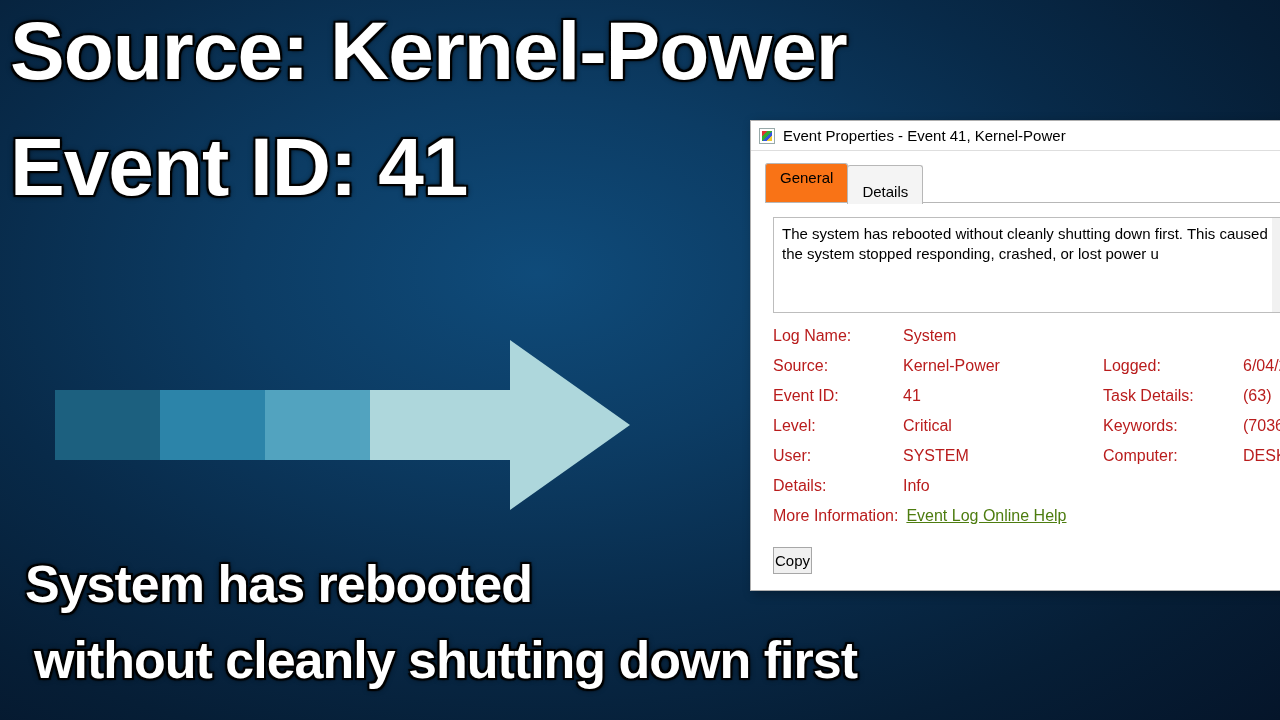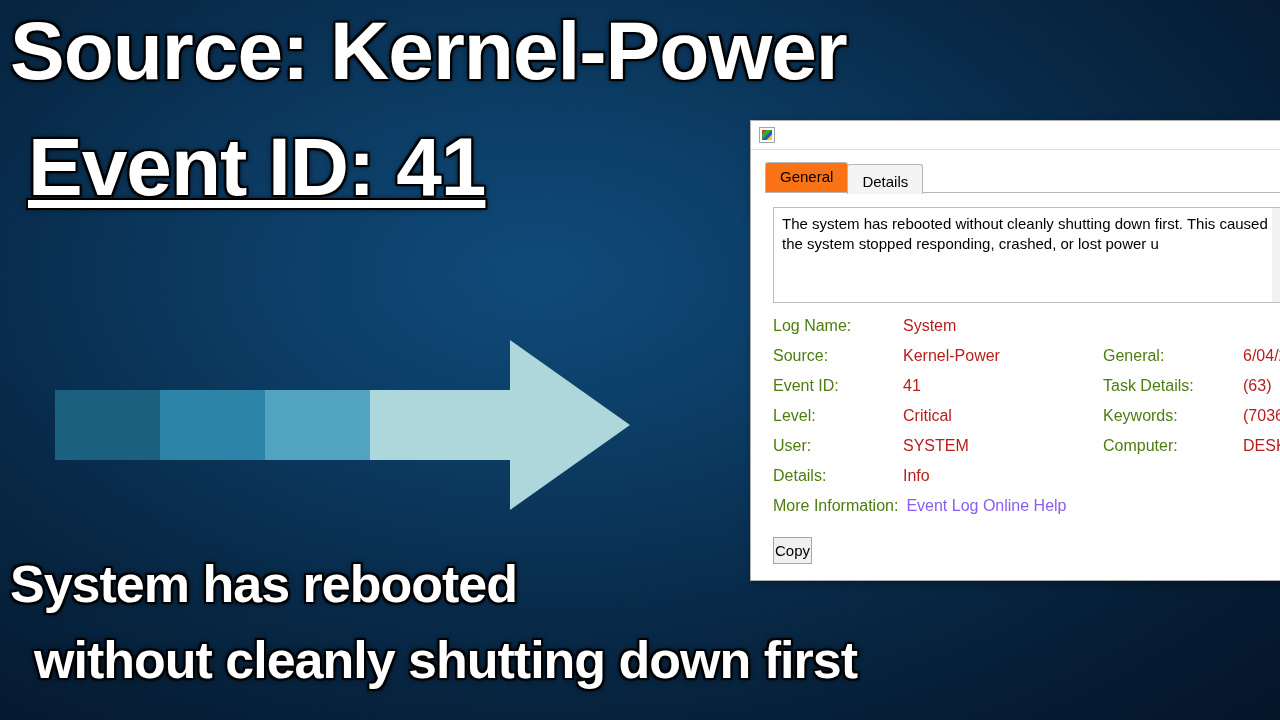"Event ID: 41" .h2 { left: 28px -> 10px; text-decoration: underline -> none }
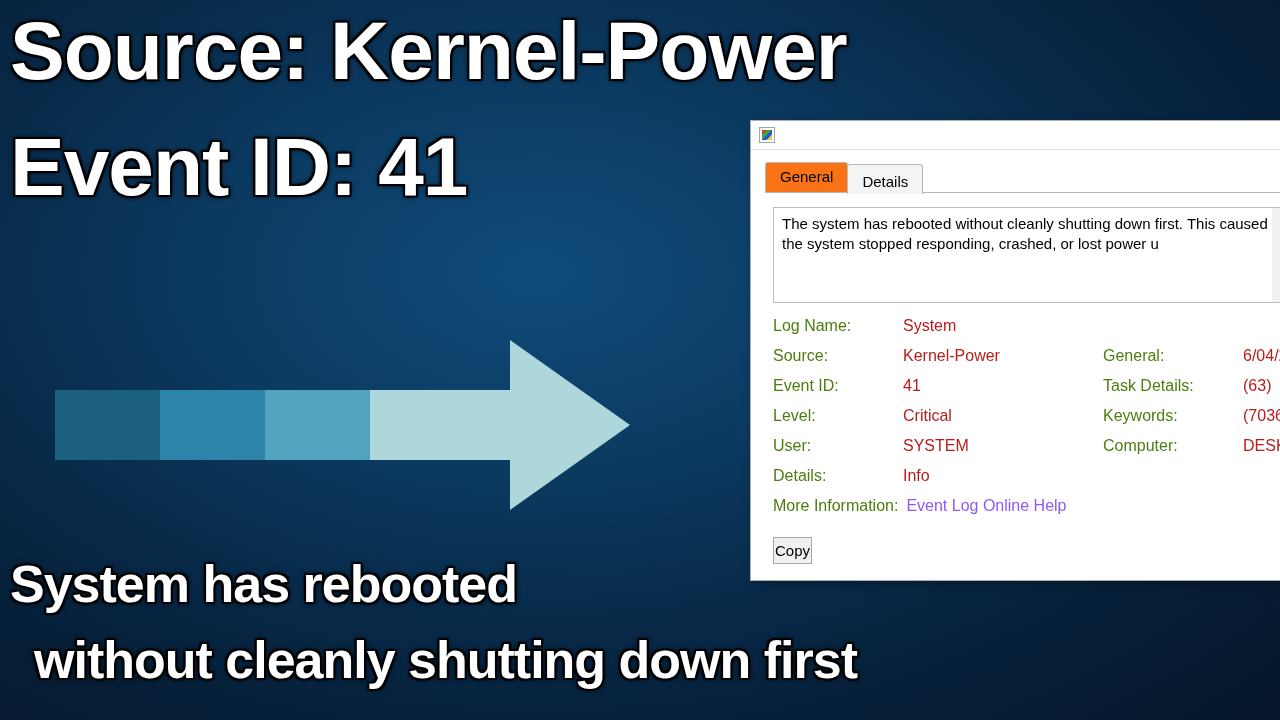"Event Properties - Event 41," span { html: none -> <span>Event Properties - Event 41, Kernel-Power</span> }
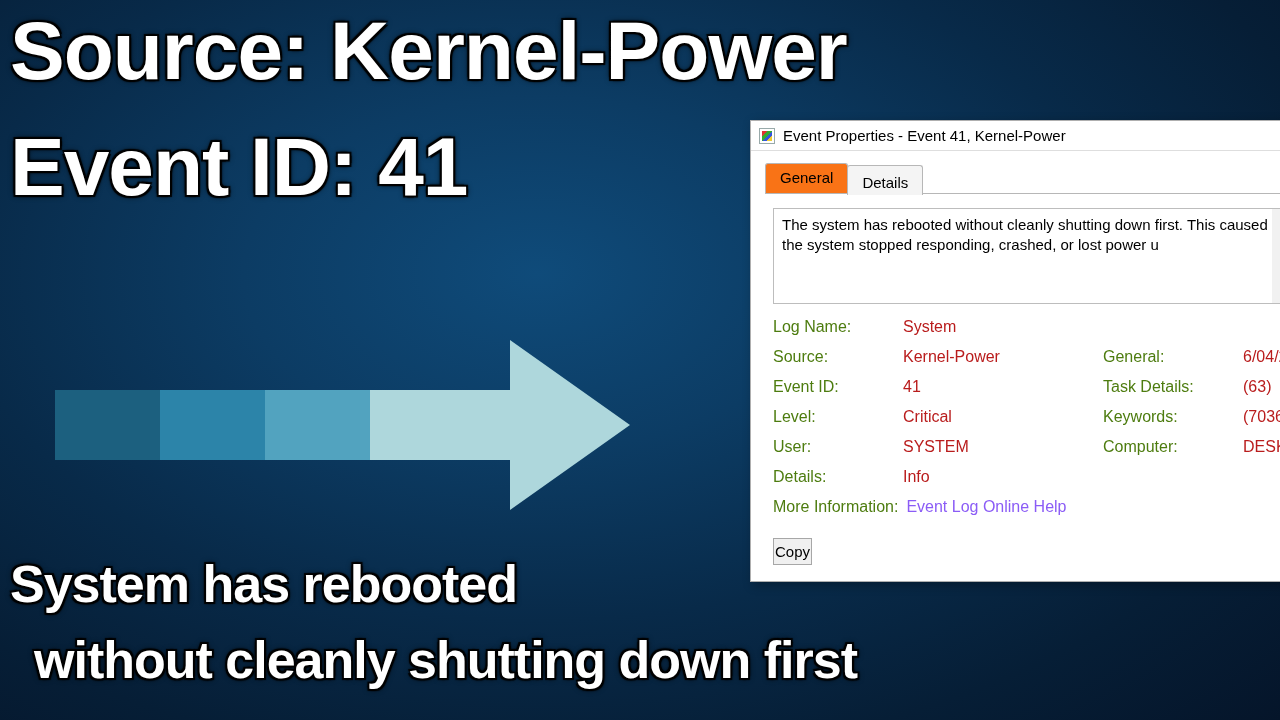"Details" .tab.inactive { padding-top: 8px -> 17px }
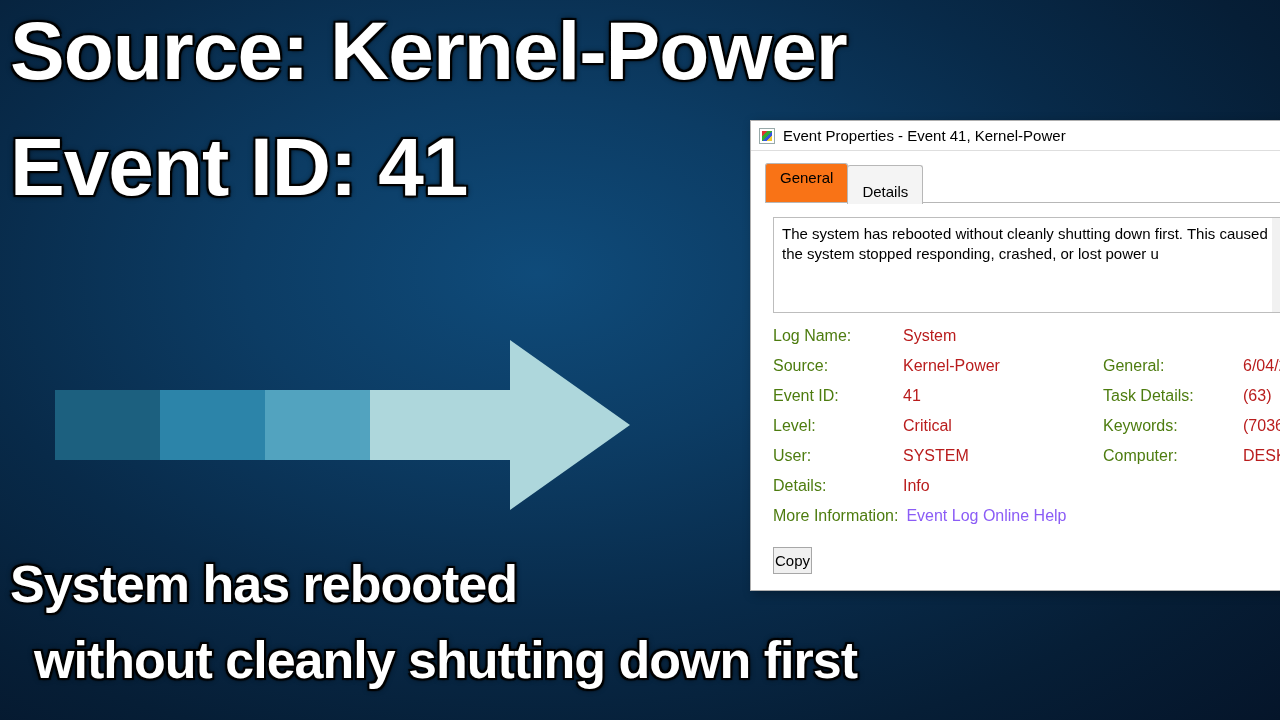"Log Name:" .props .lab { color: #4d7c0f -> #b91c1c }
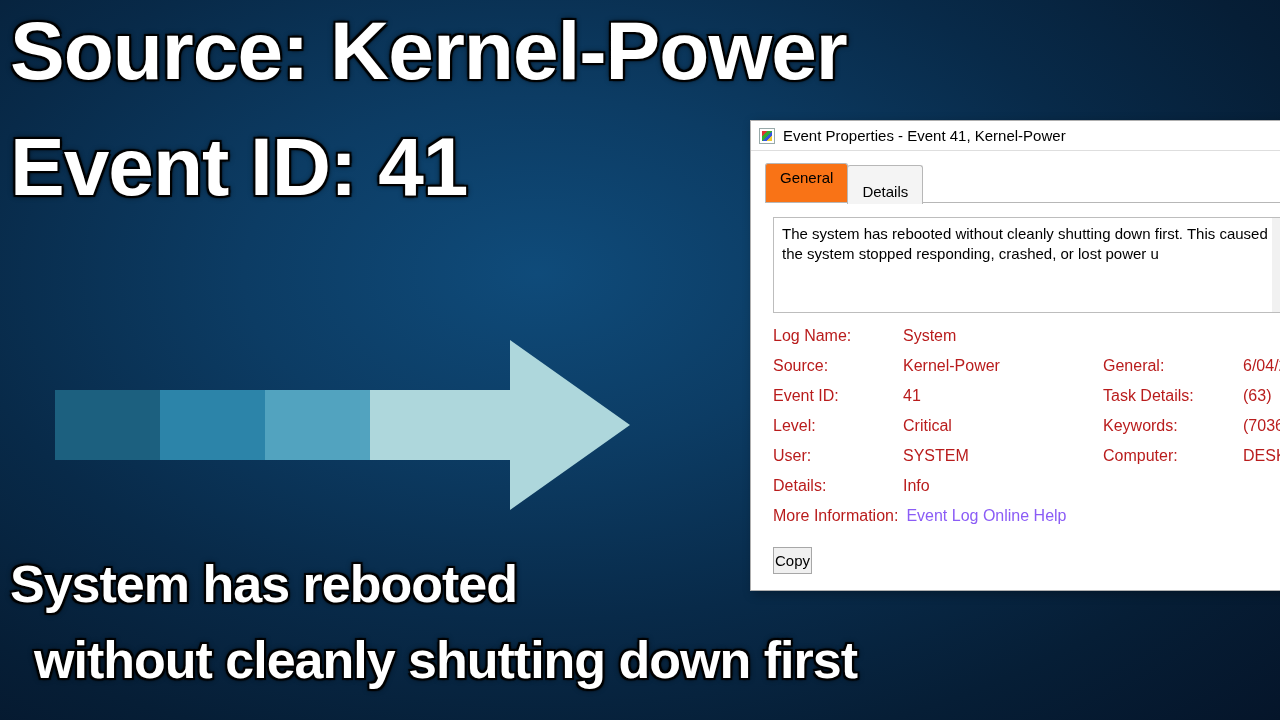"General:" div.lab { text: General -> Logged }
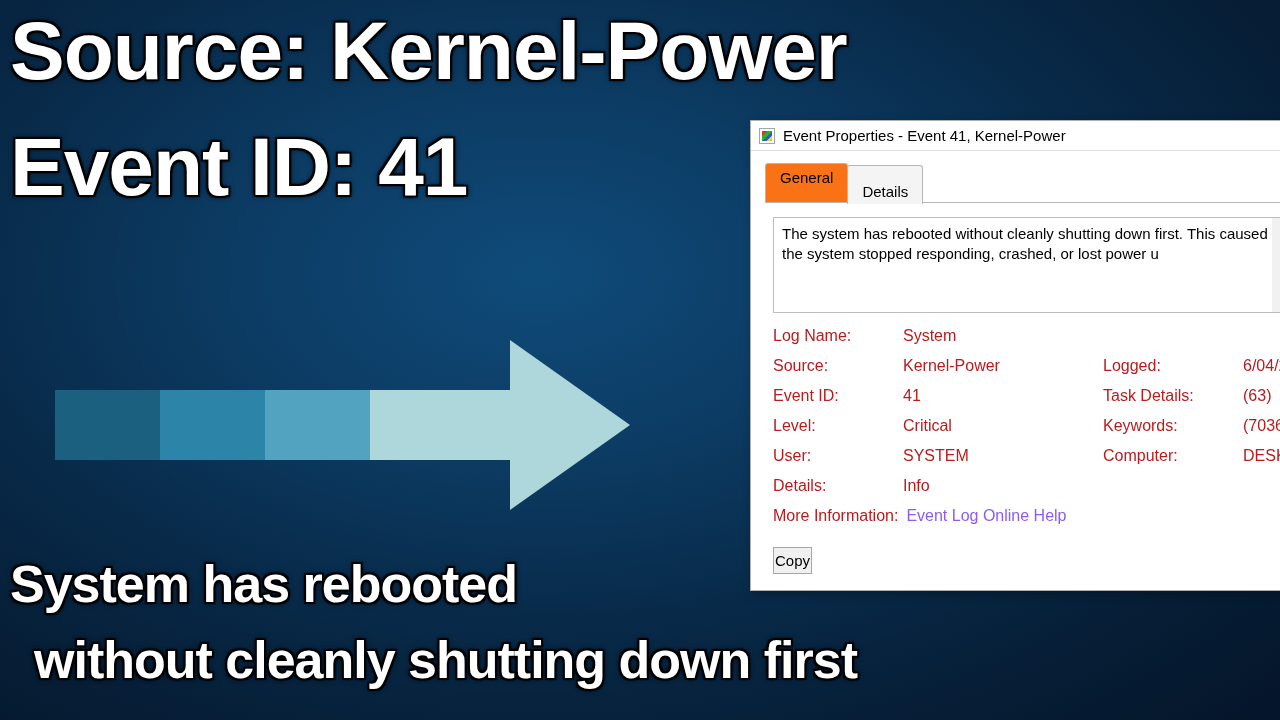"Event Log Online Help" .linklike { color: #8b5cf6 -> #4d7c0f; text-decoration: none -> underline }
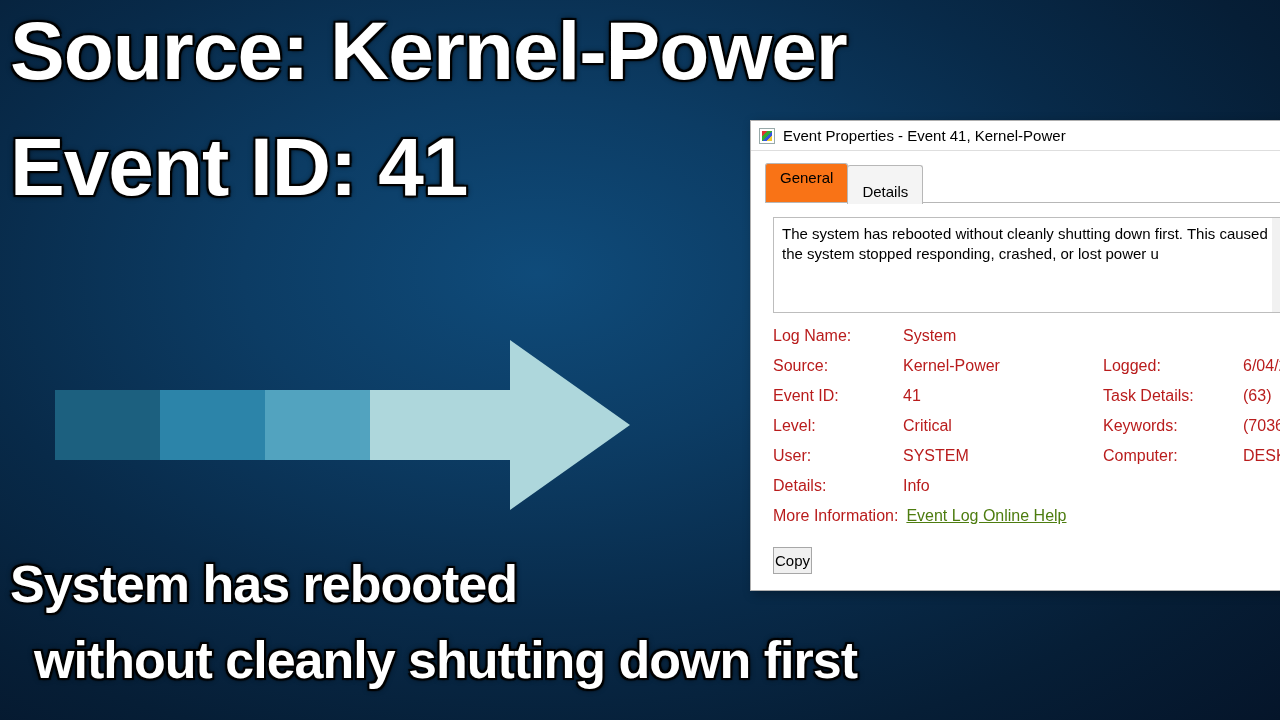"System has rebooted" .fline1 { left: 10px -> 25px }
